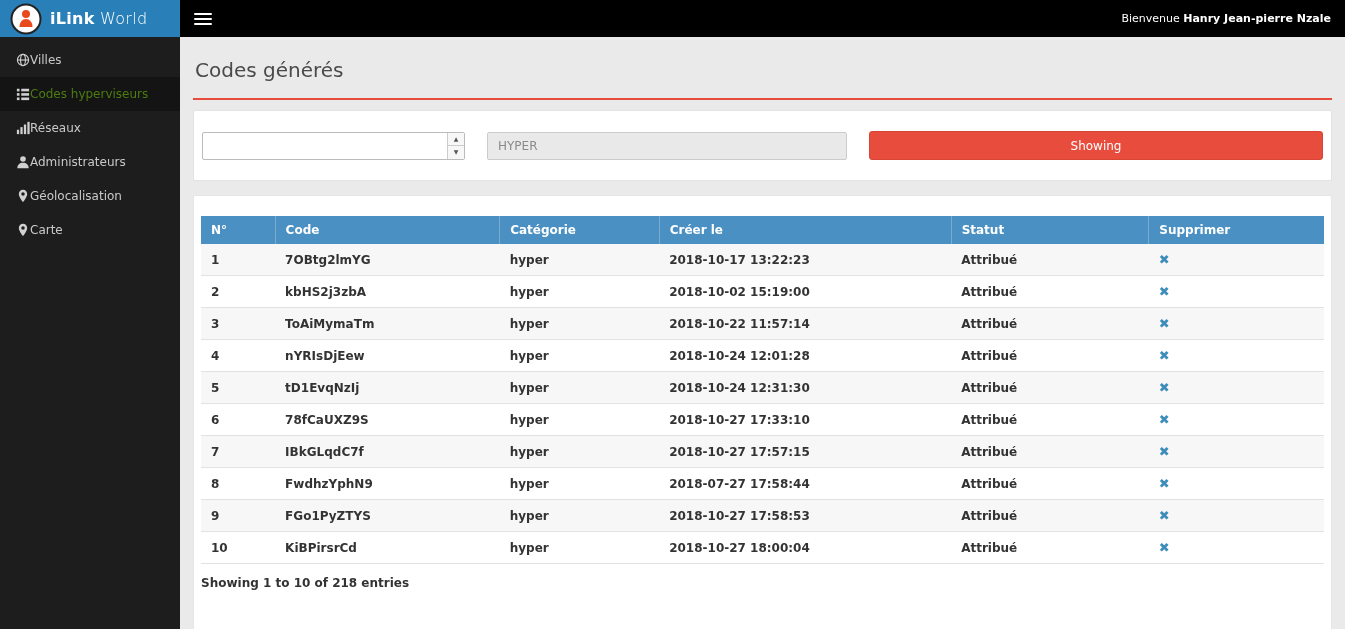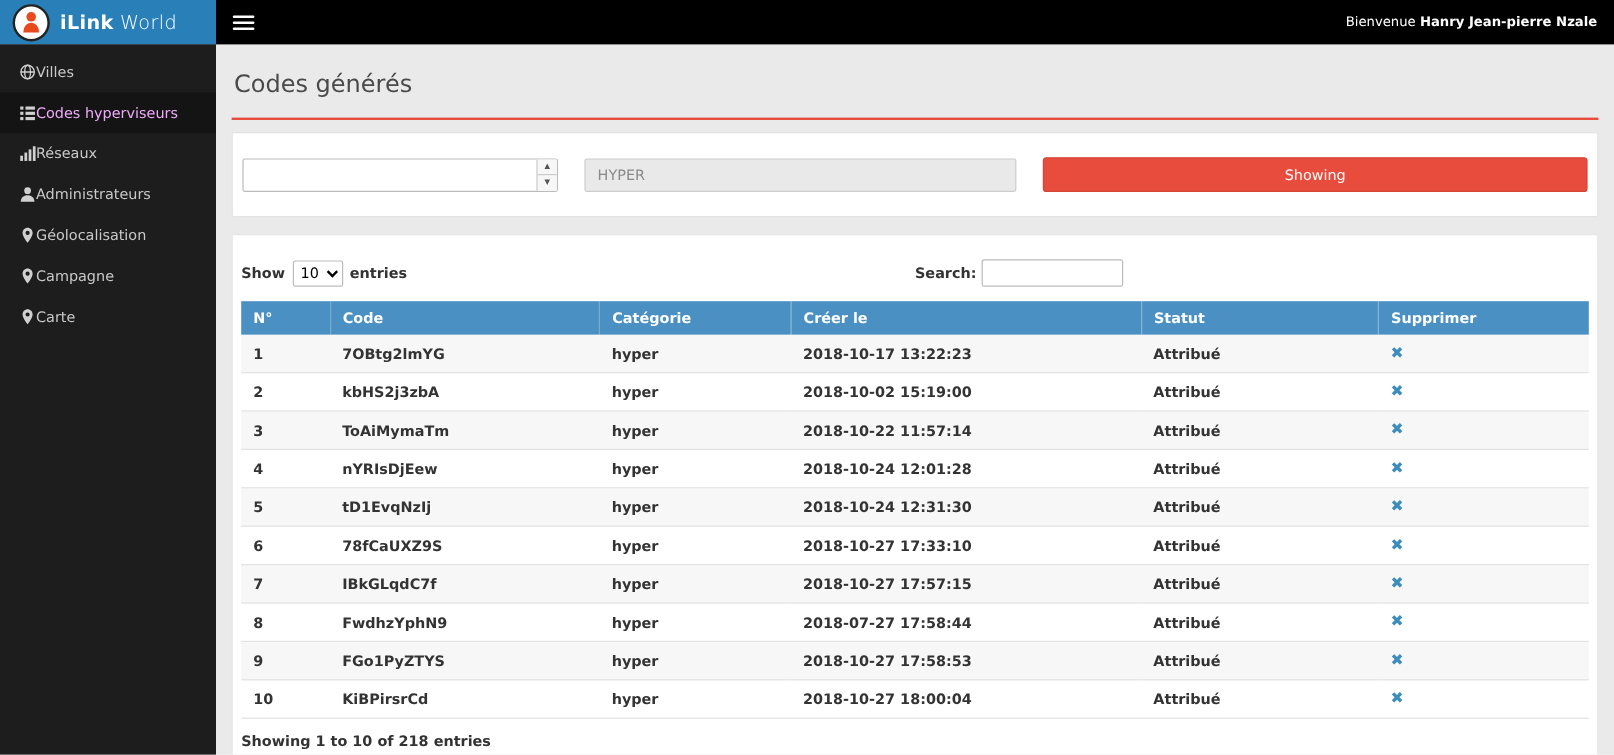"Codes hyperviseurs" .side-item.active { color: #f0abfc -> #4d7c0f }
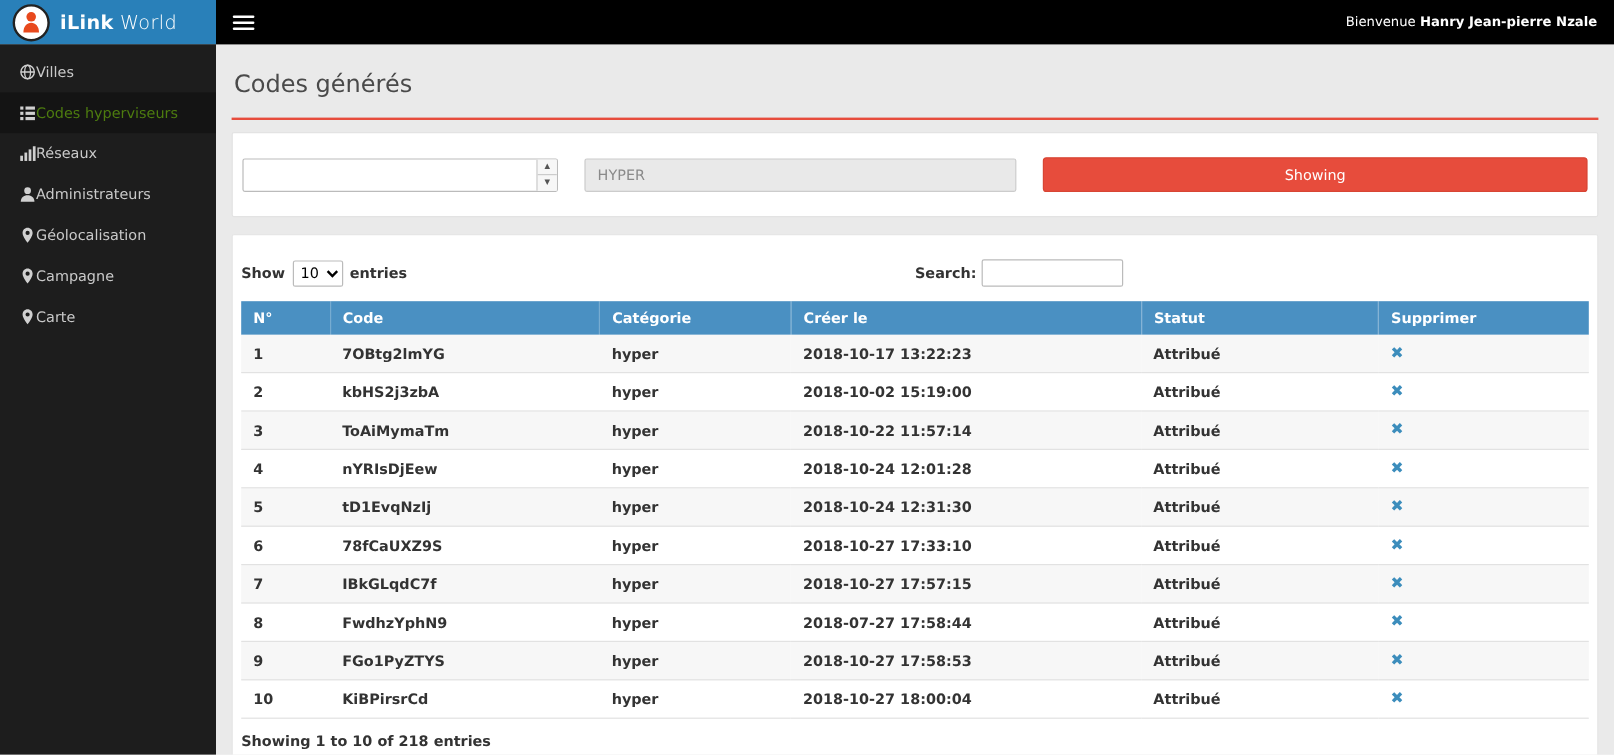"Campagne" div.side-item { html: <div> <span> <svg> <path></path> </svg> </span> <span>Campagne</span> </div> -> none }
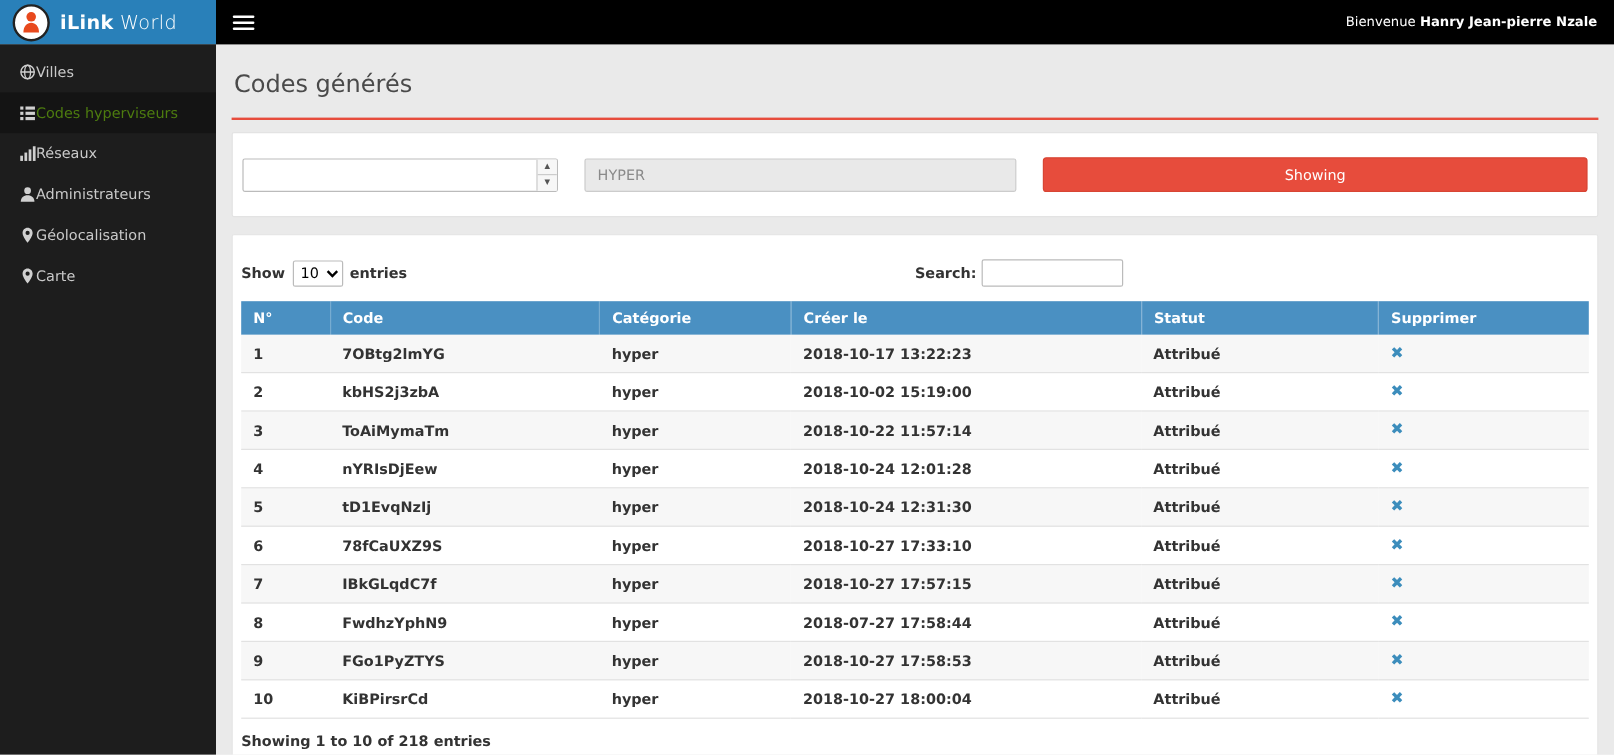"Show" div.dt-controls { html: <div> <div> <span>Show</span> <select> <option>10</option> </select> <span>entries</span> </div> <div> <span>Search:</span> <input> </div> </div> -> none }
